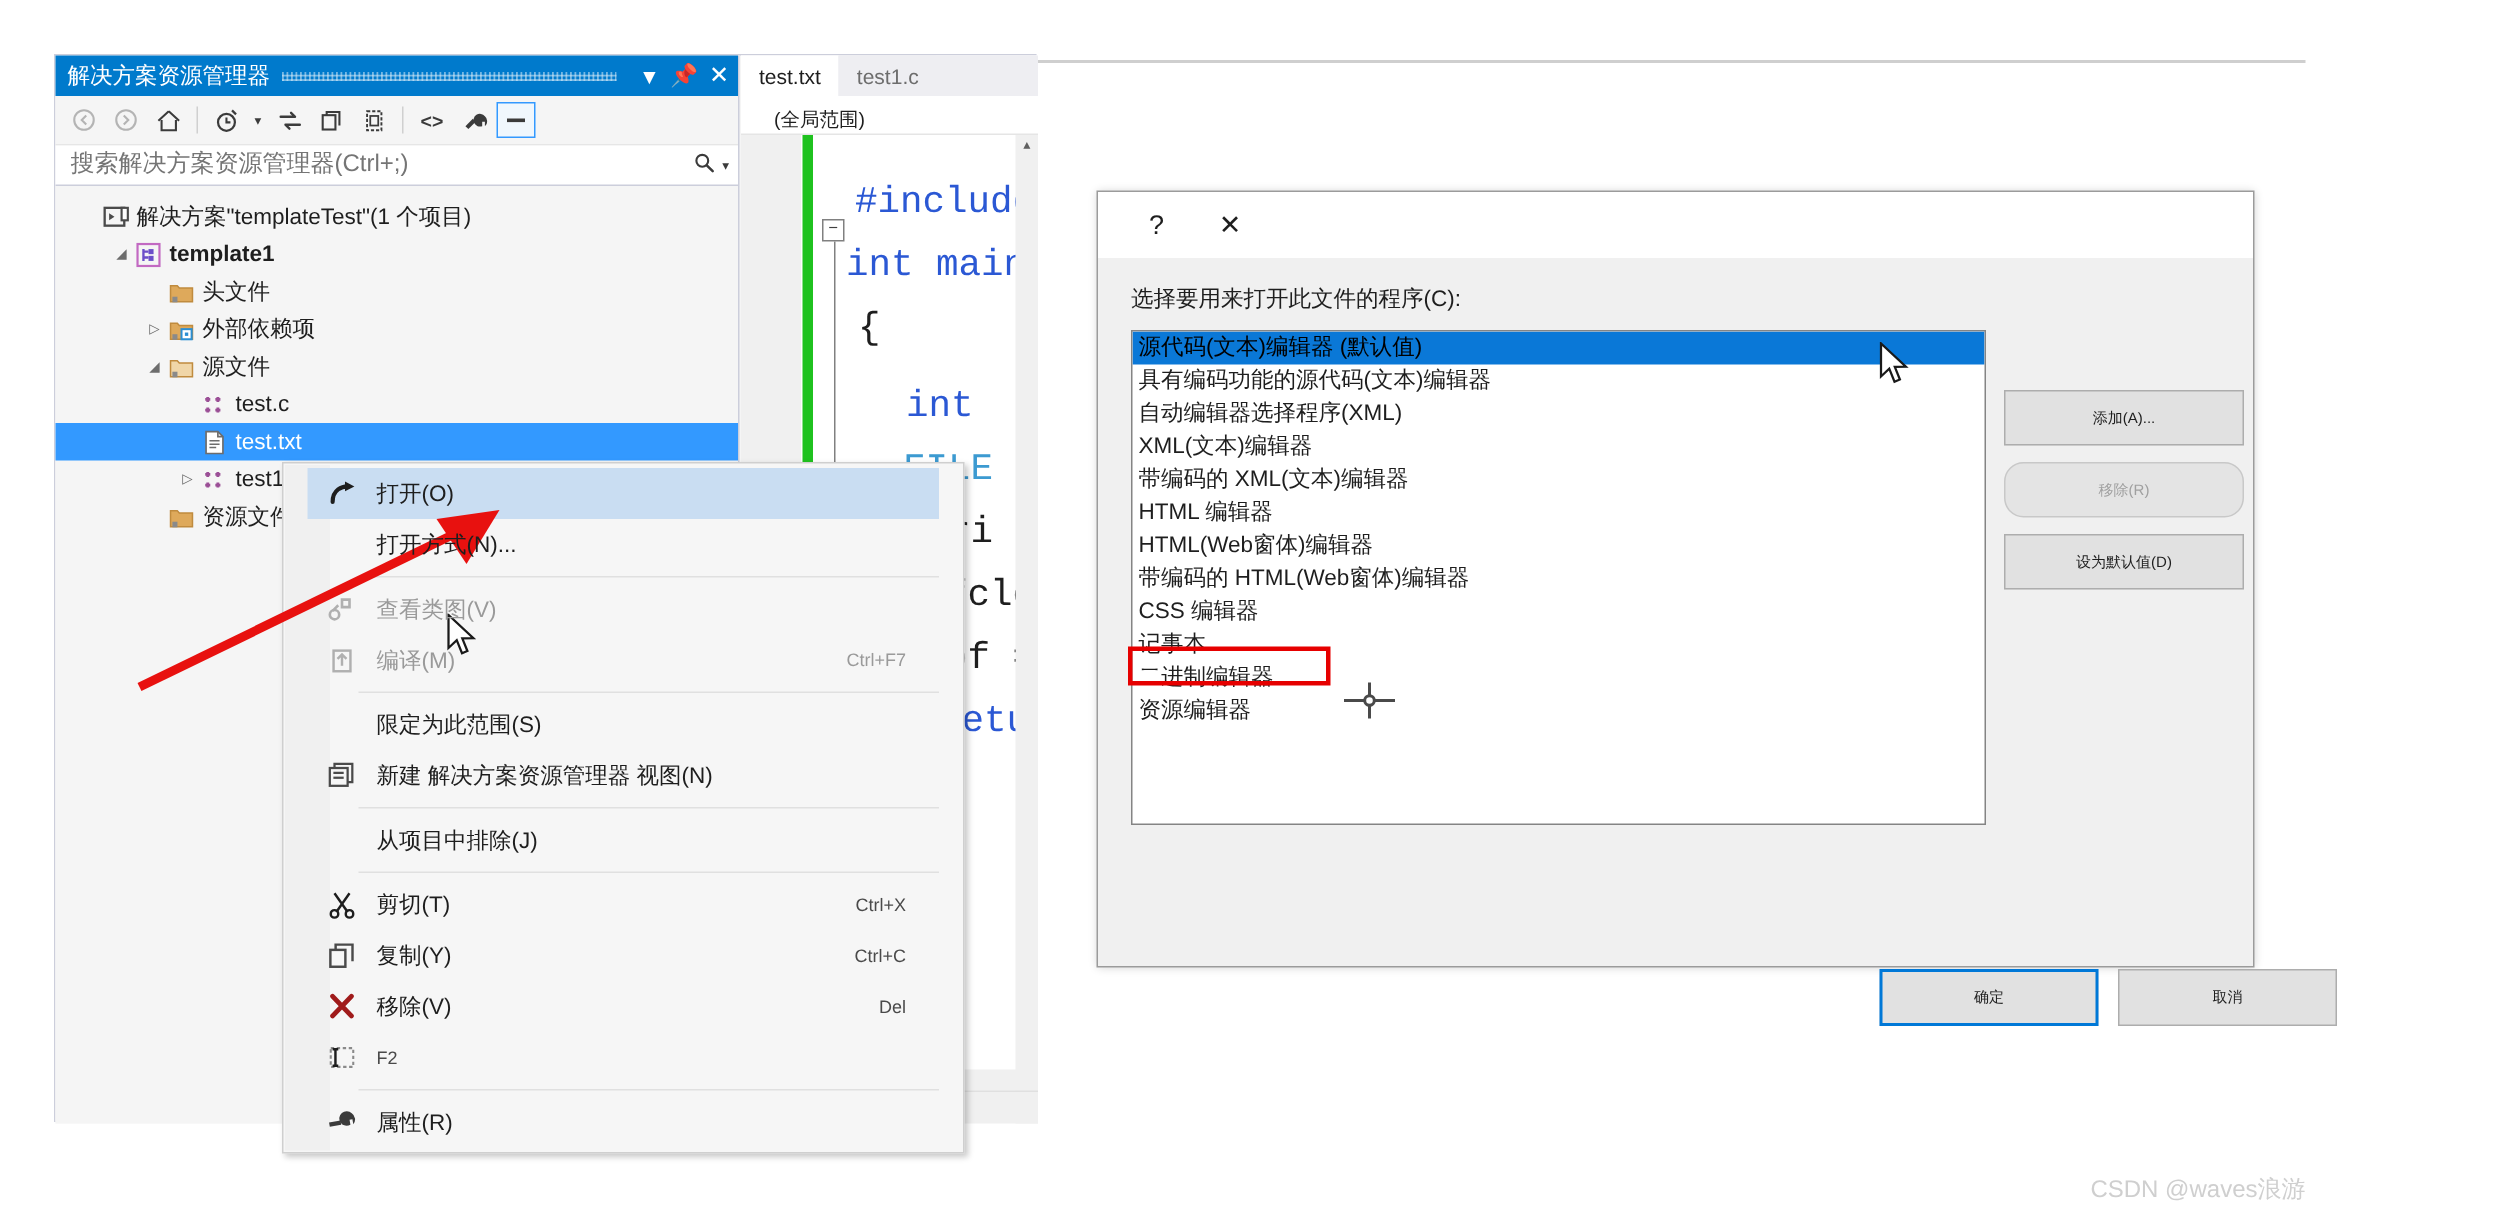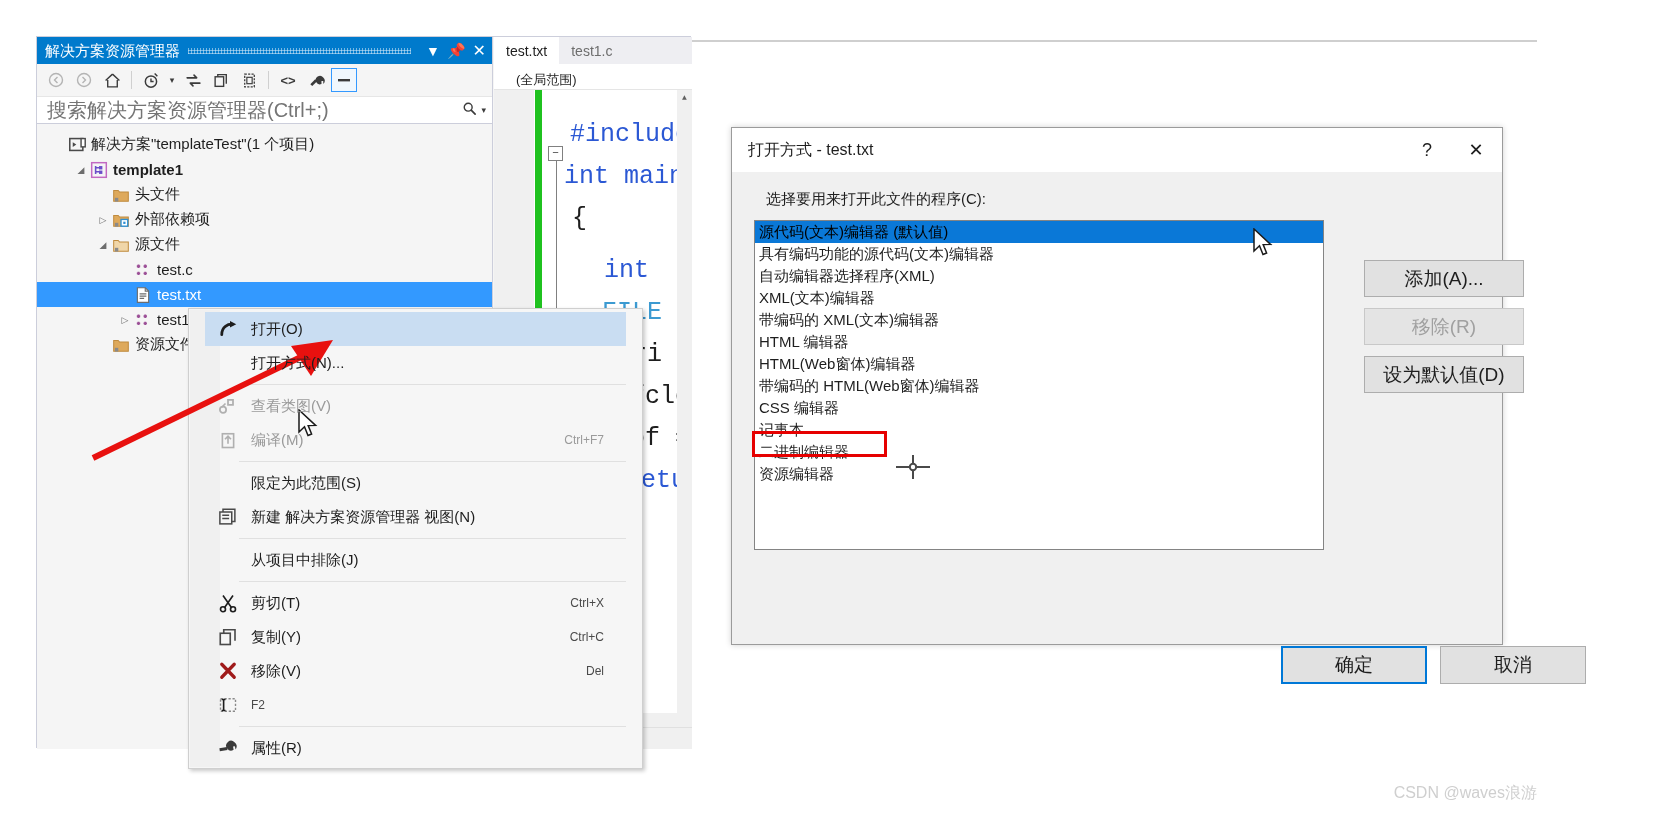"搜索解决方案资源管理器(Ctrl+;)" .se-search input { font-size: 20px -> 16px }
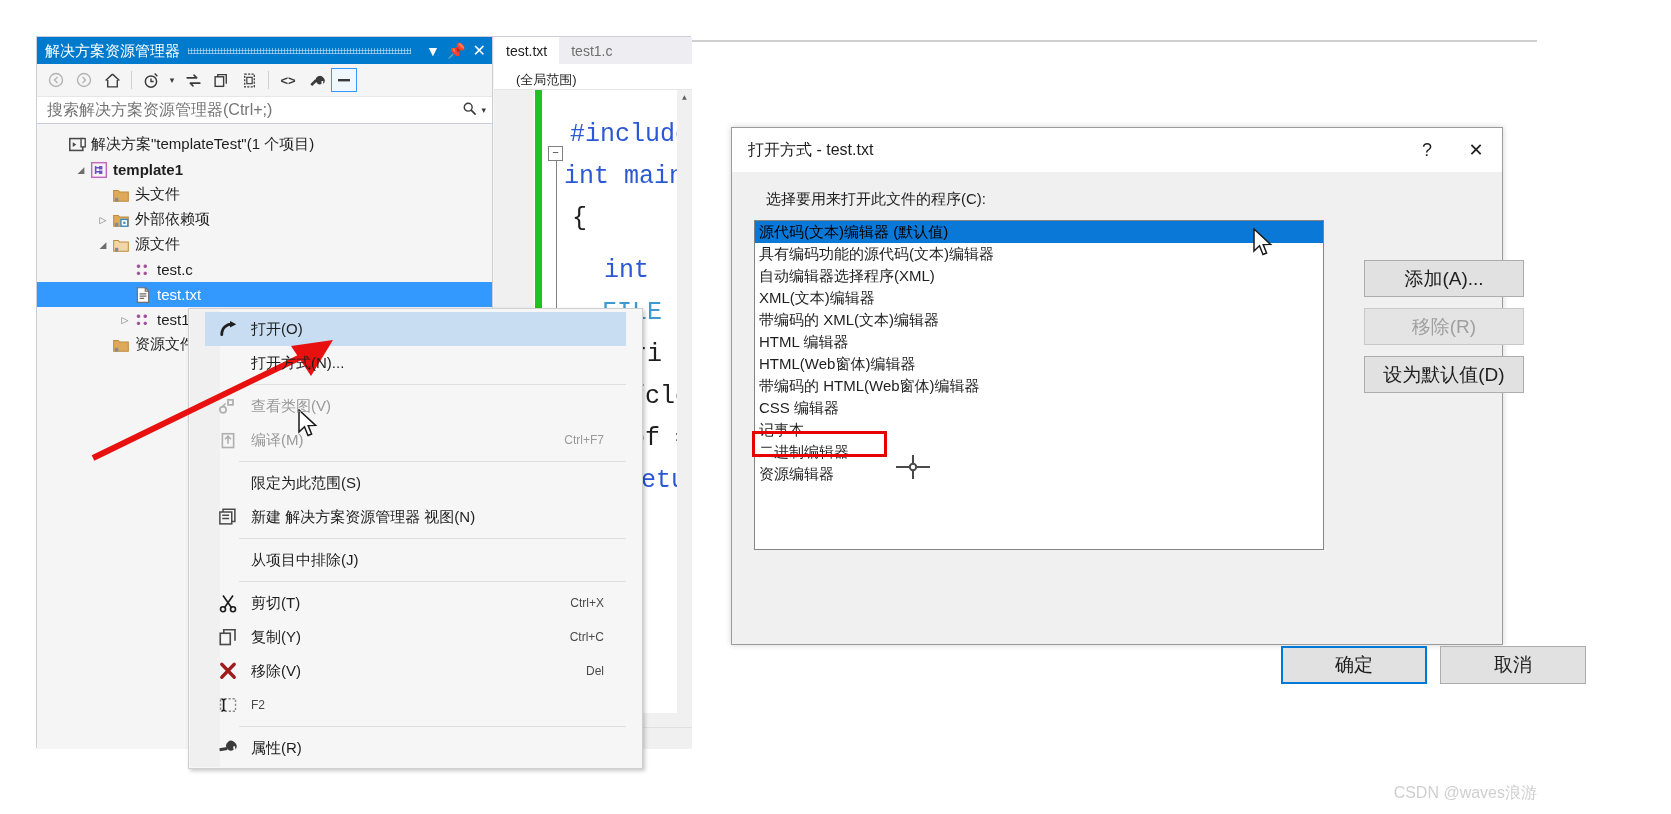"打开方式 - test.txt" span.t { html: <span>打开方式 - test.txt</span> -> none }
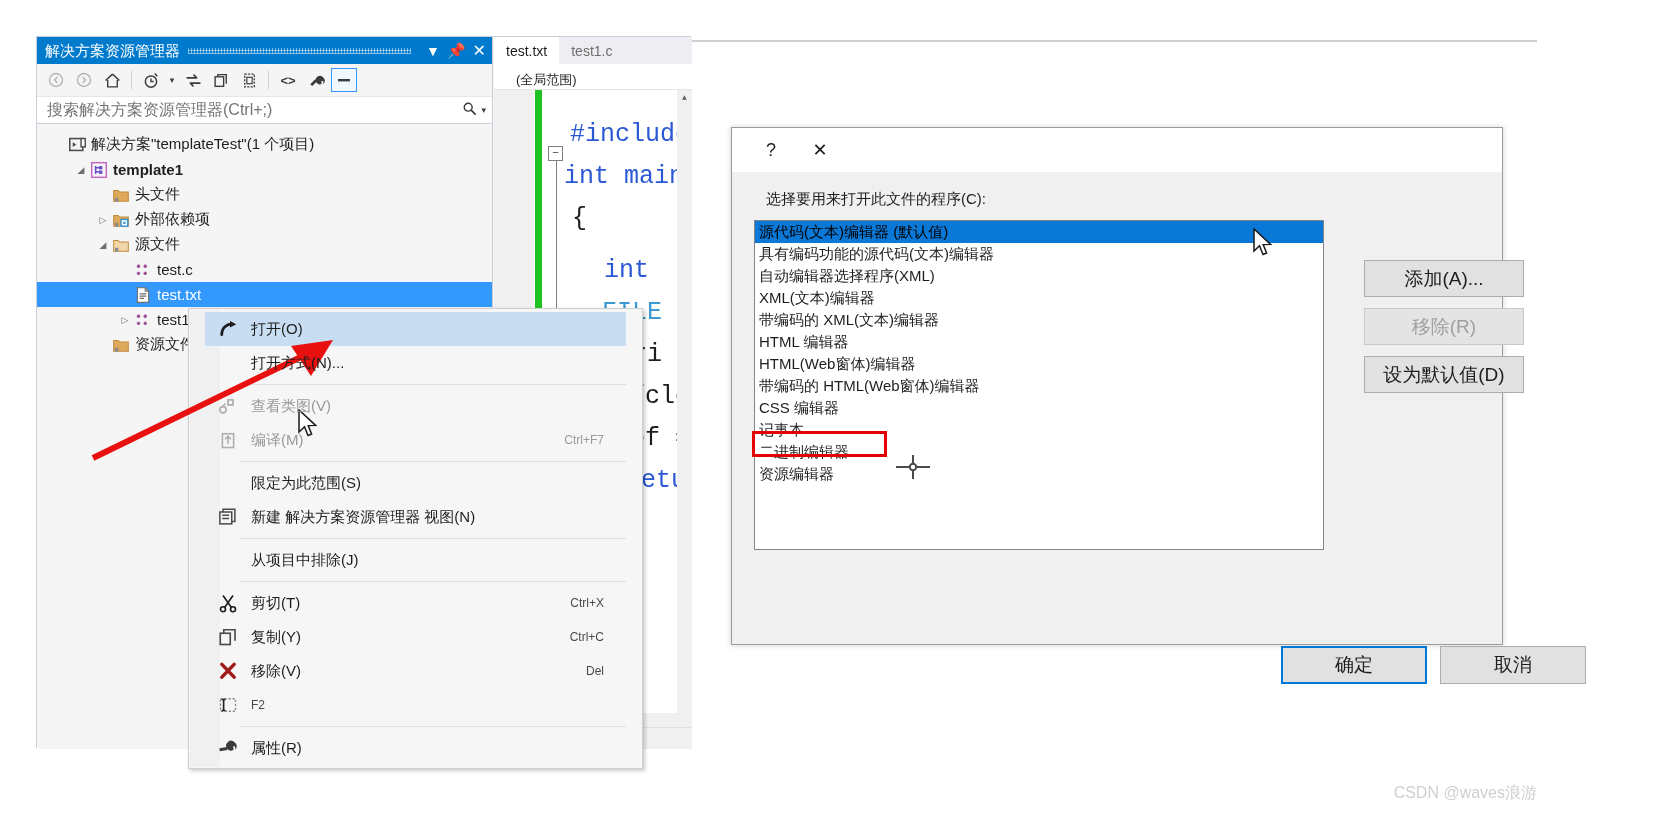"选择要用来打开此文件的程序(C):" .dlg-prompt { margin-left: 12px -> none }
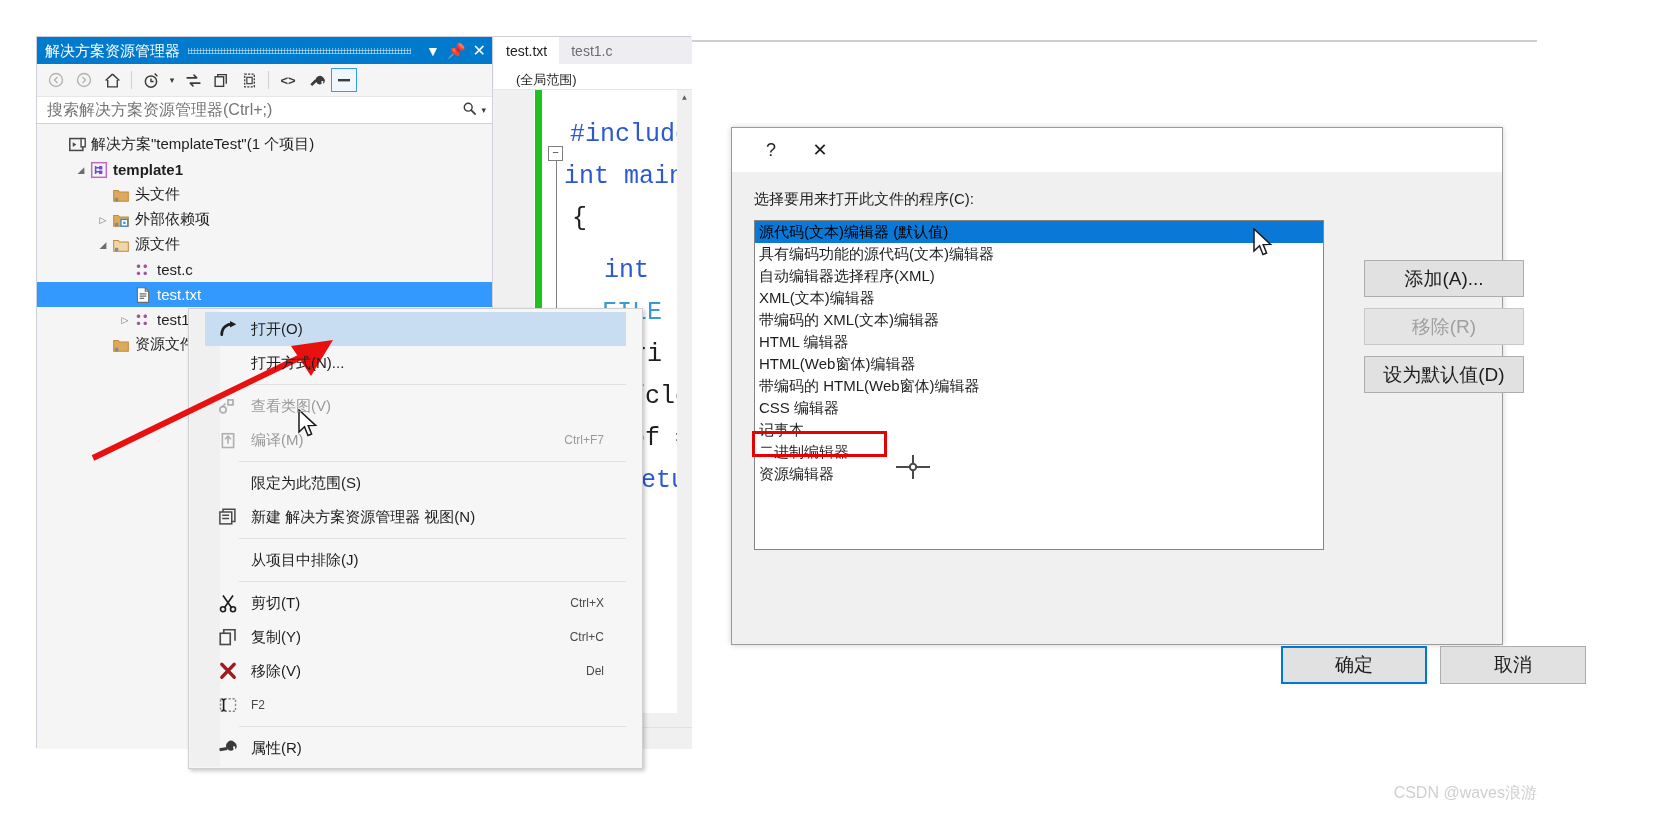"添加(A)..." .dlg-btn { font-size: 19px -> 10px; margin-left: 28px -> none }
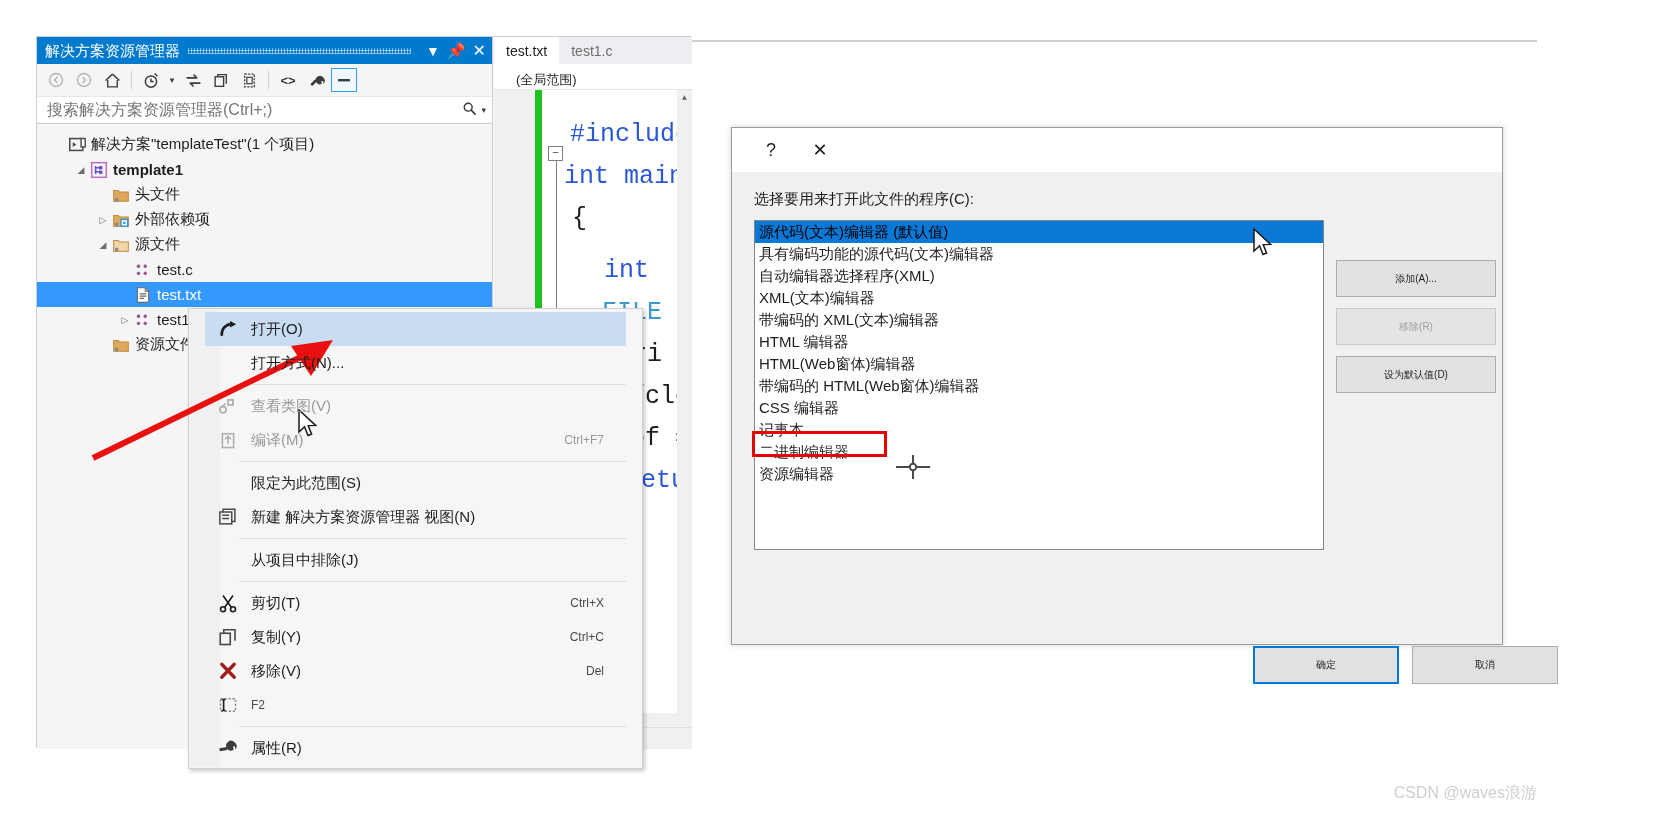"移除(R)" .dlg-btn.dis { border-radius: none -> 13px }
